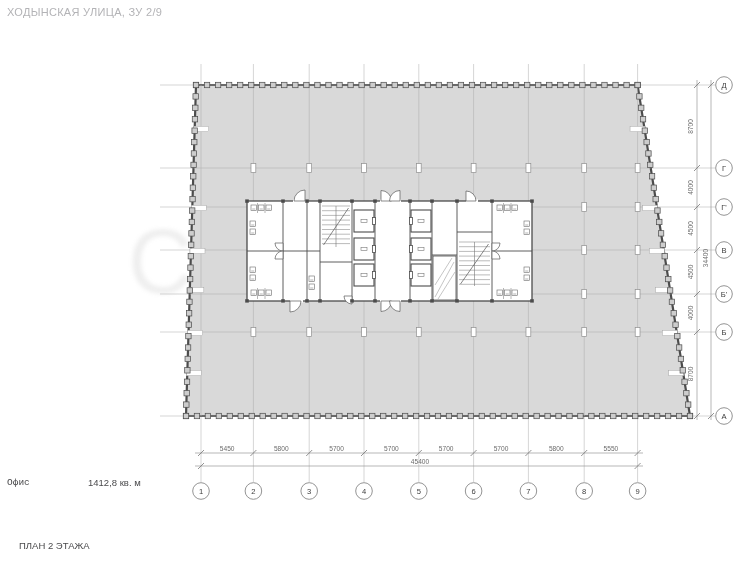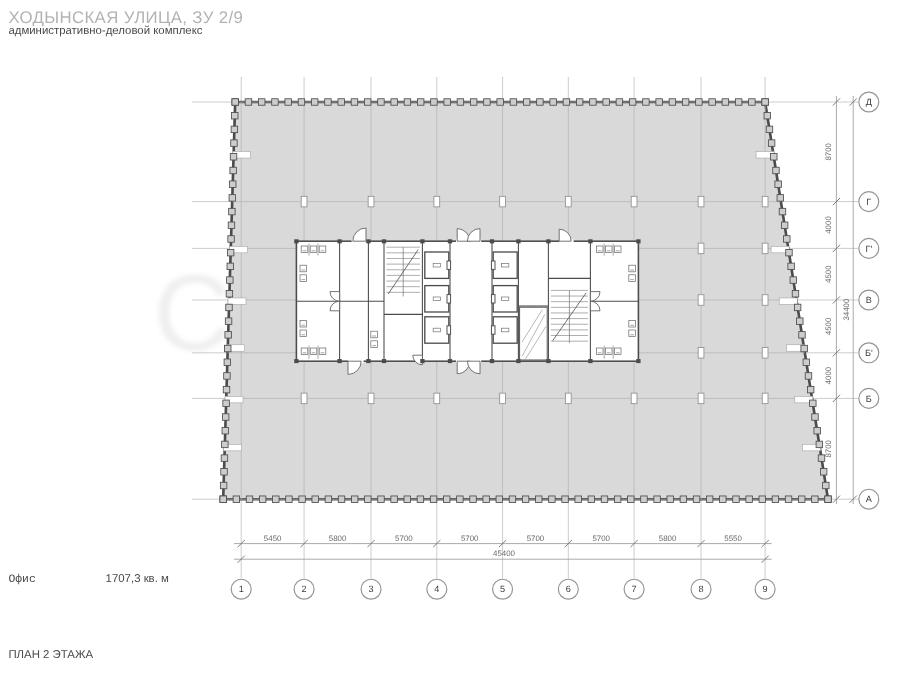"ХОДЫНСКАЯ УЛИЦА, ЗУ 2/9" .hdr-address { font-size: 14px -> 11px }
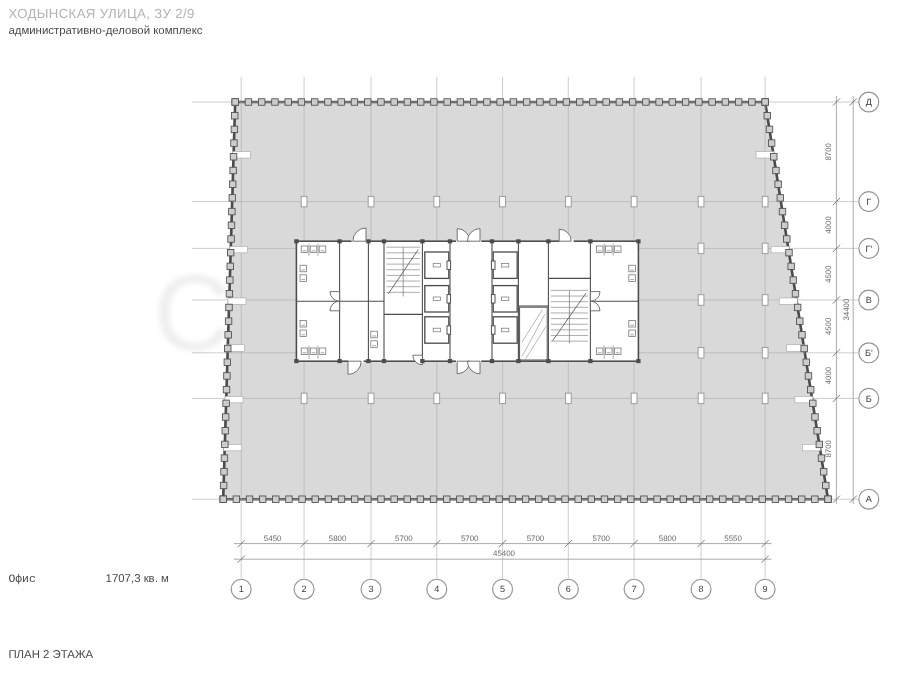"административно-деловой комплекс" div.hdr-sub { html: <div>административно-деловой комплекс</div> -> none }
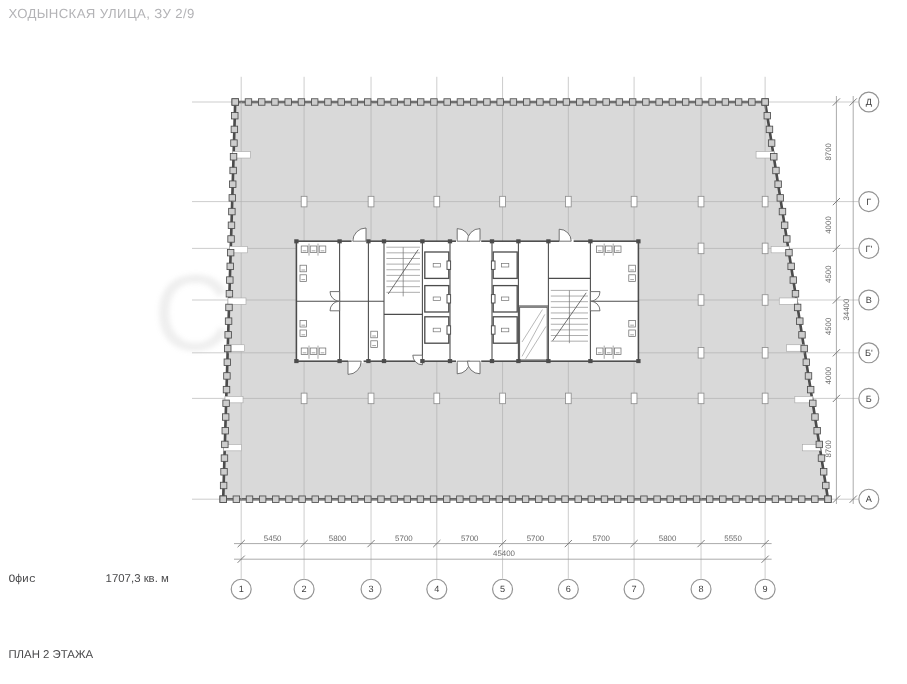"1707,3 кв. м" div.office-area { text: 1707,3 -> 1412,8 }
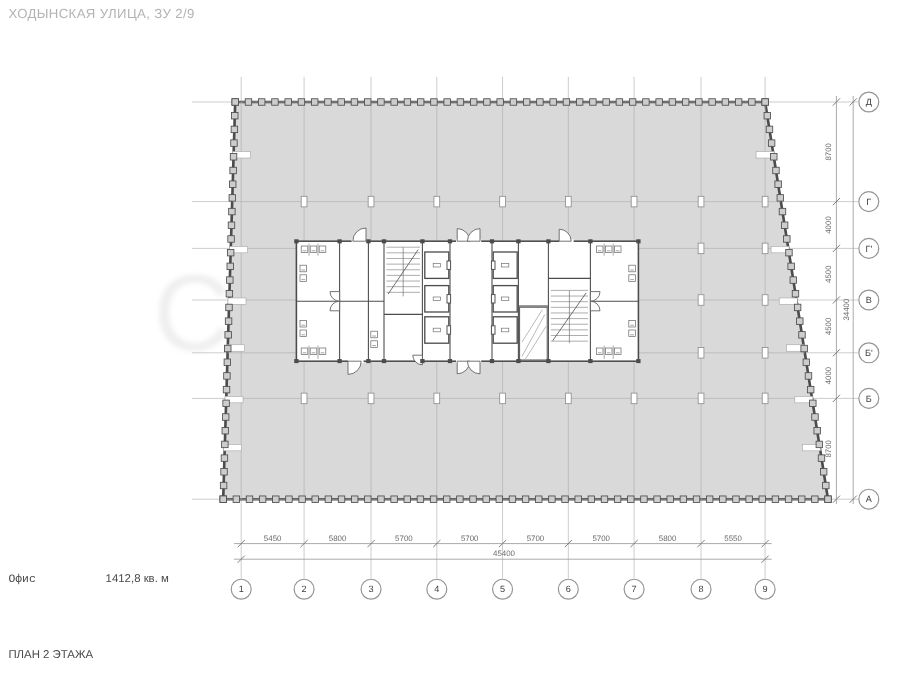"ПЛАН 2 ЭТАЖА" .plan-title { left: 7px -> 19px }
